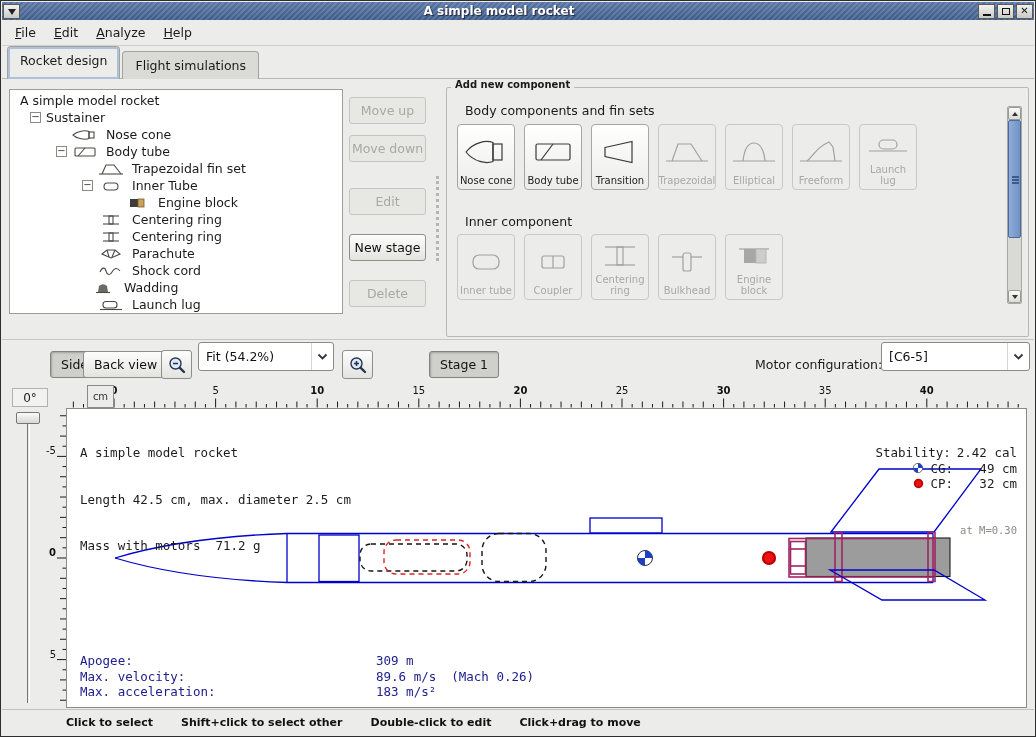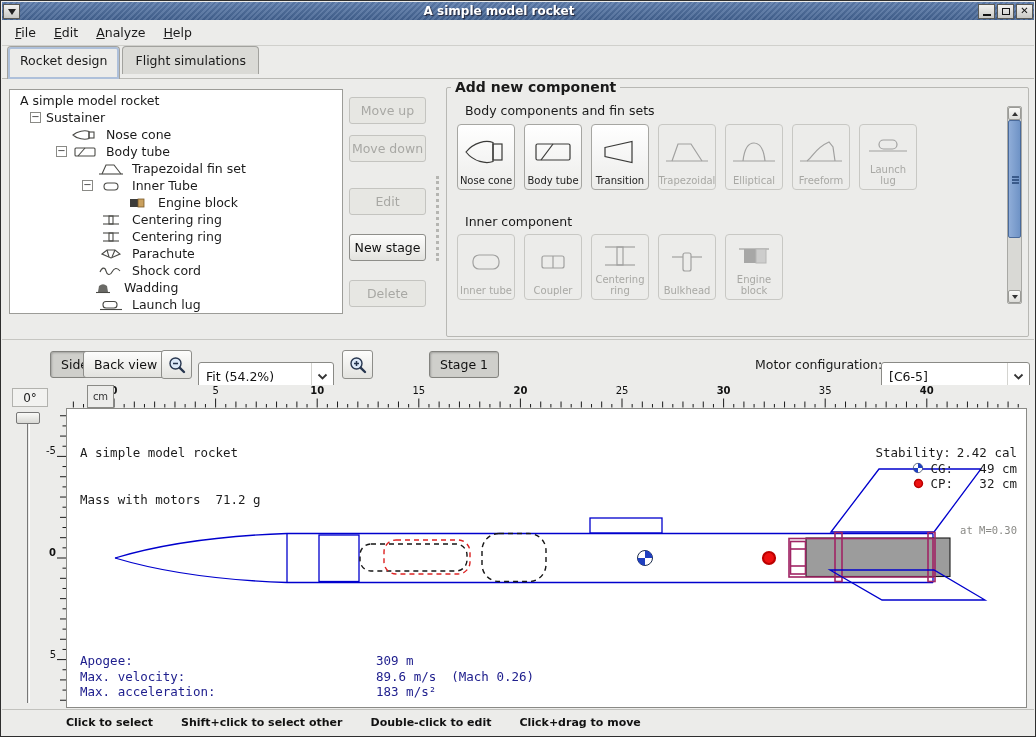"Rocket design" .tabbar { align-items: none -> flex-end }
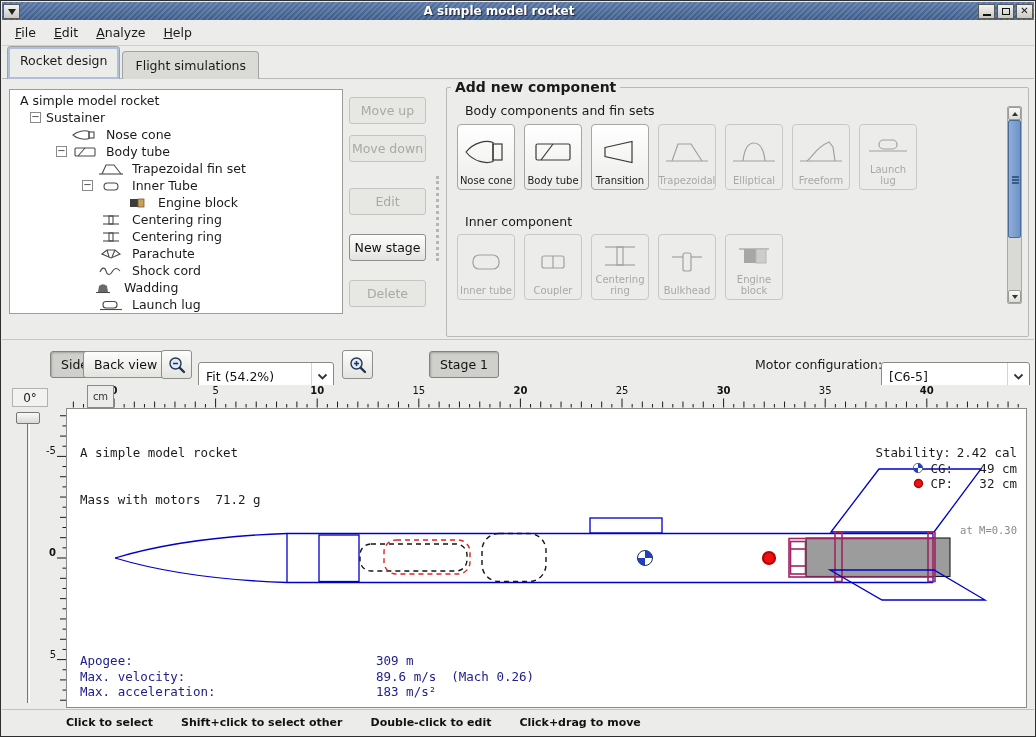"Add new component" .group-legend { font-size: 14px -> 10px }
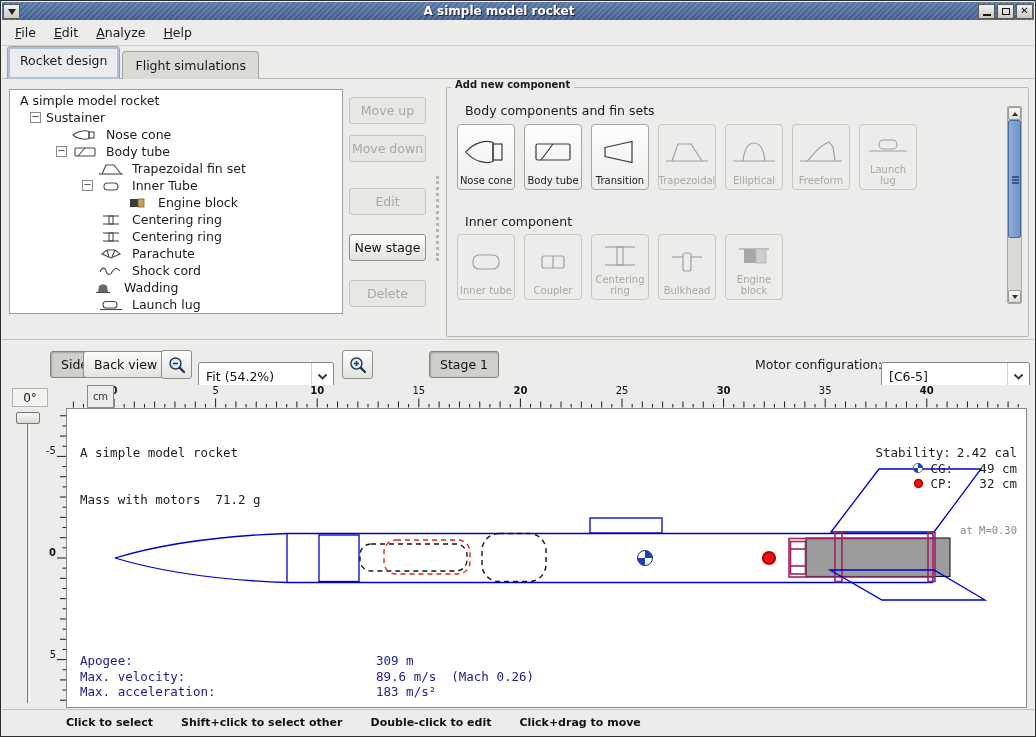"Fit (54.2%)" .combo { top: 22px -> 2px }
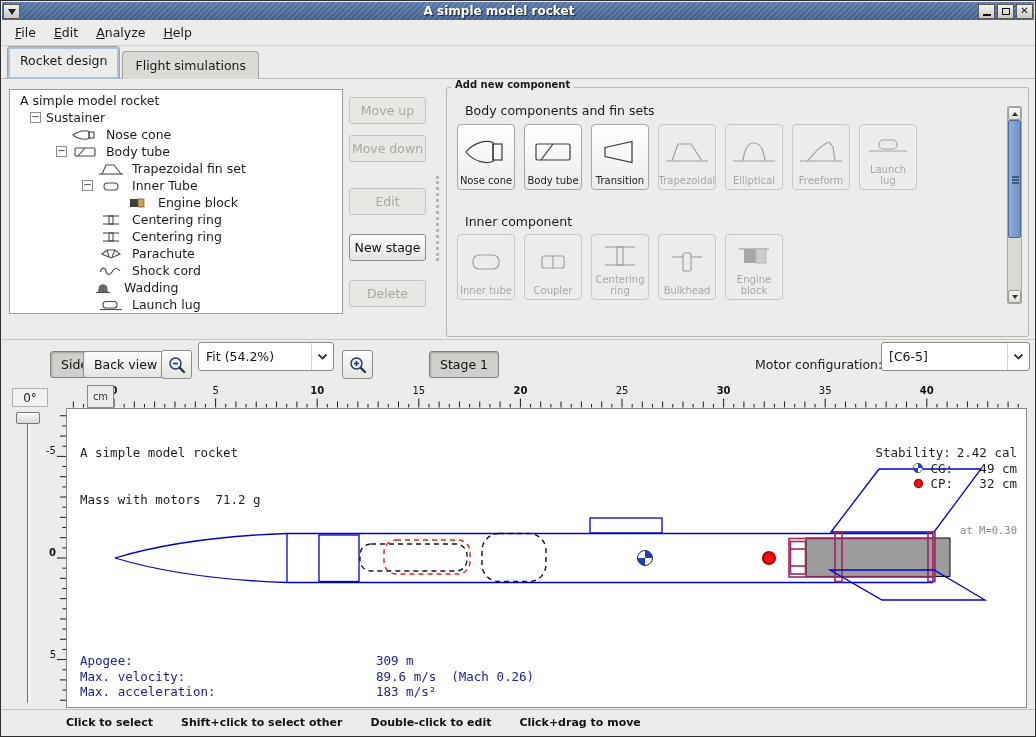"Length 42.5 cm, max. diameter" div { html: none -> <div>Length 42.5 cm, max. diameter 2.5 cm</div> }
